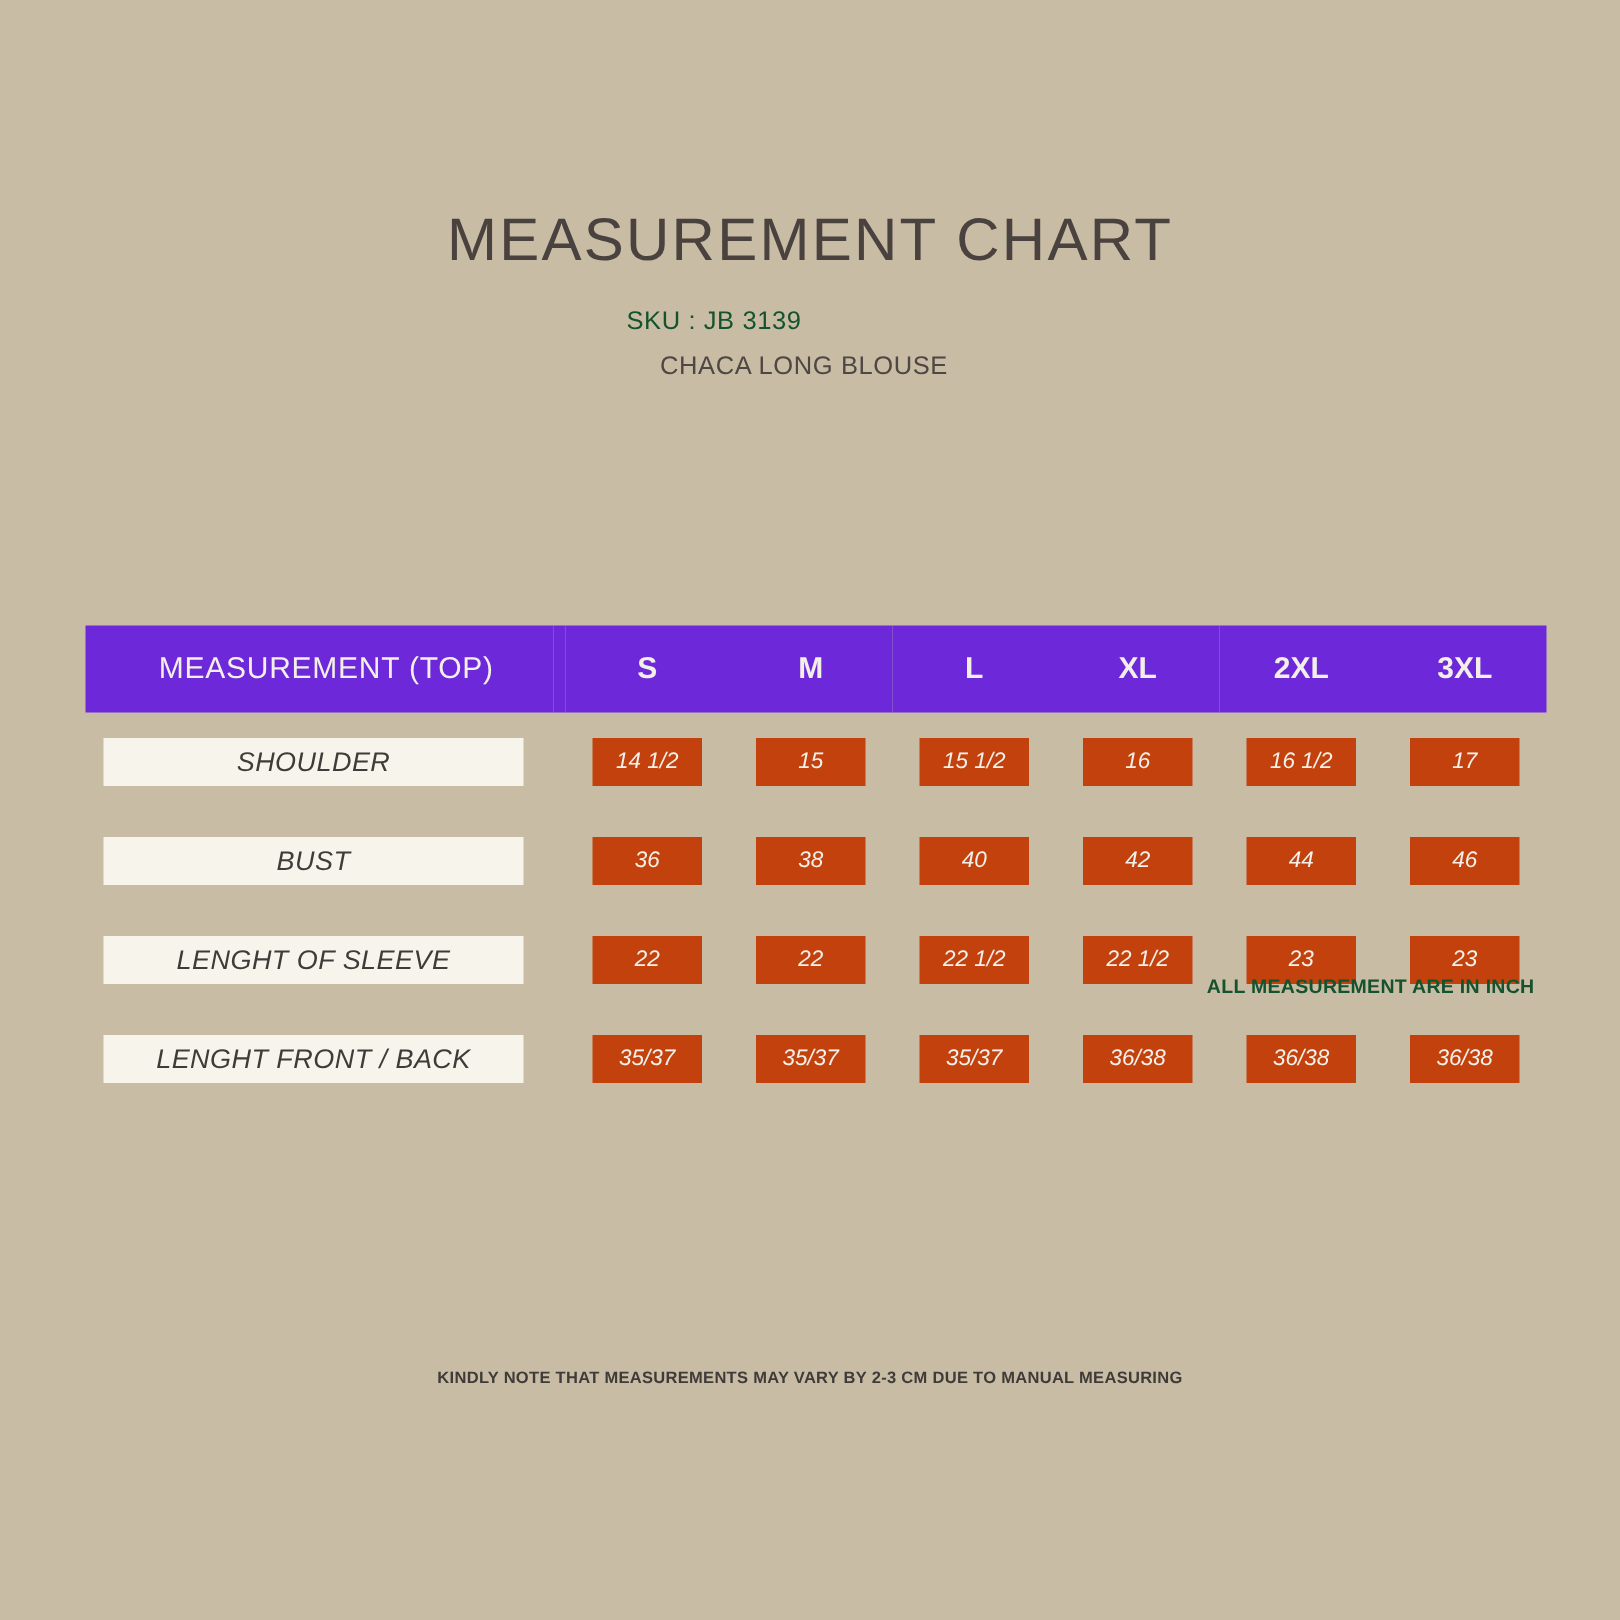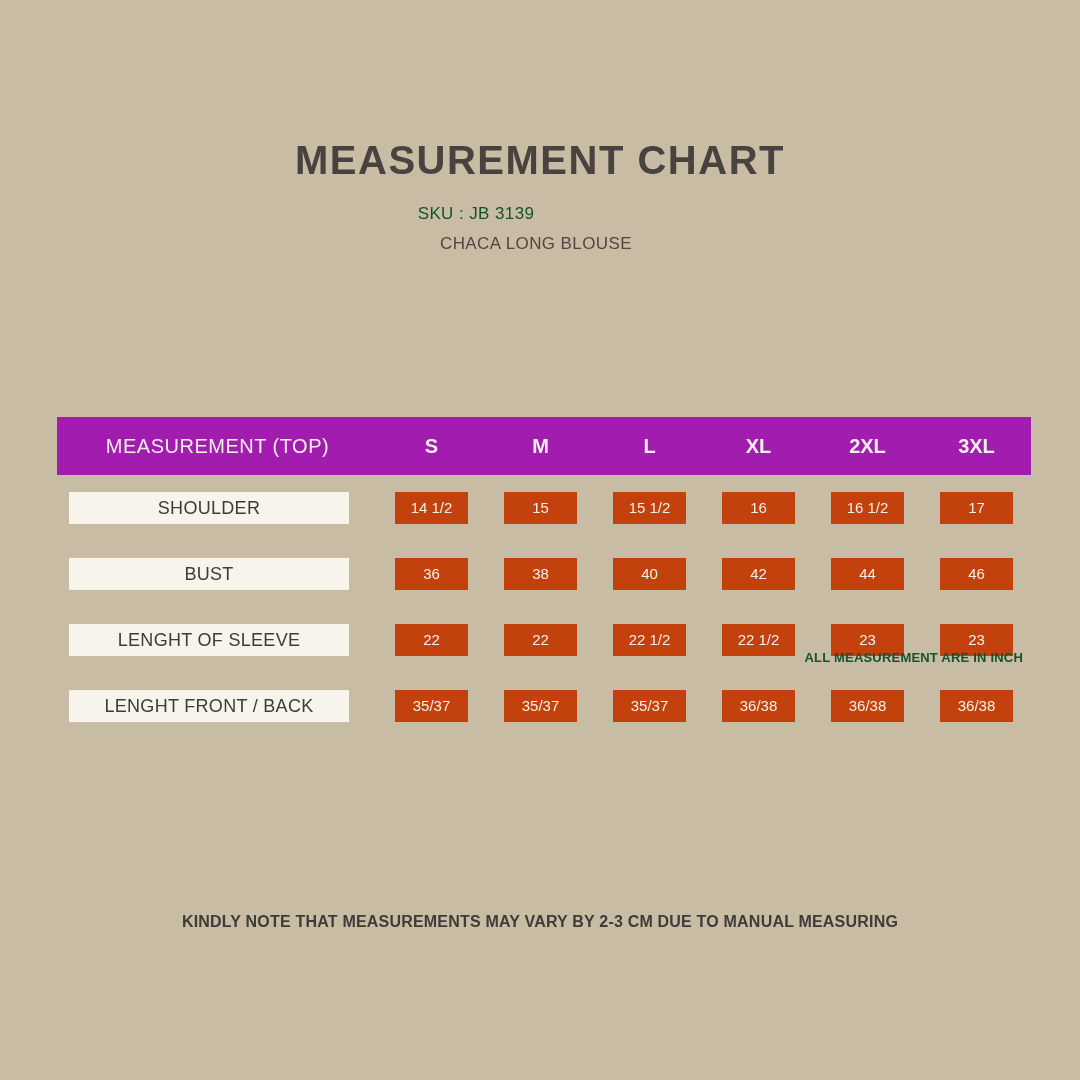"MEASUREMENT CHART" .title { font-weight: bold -> normal }
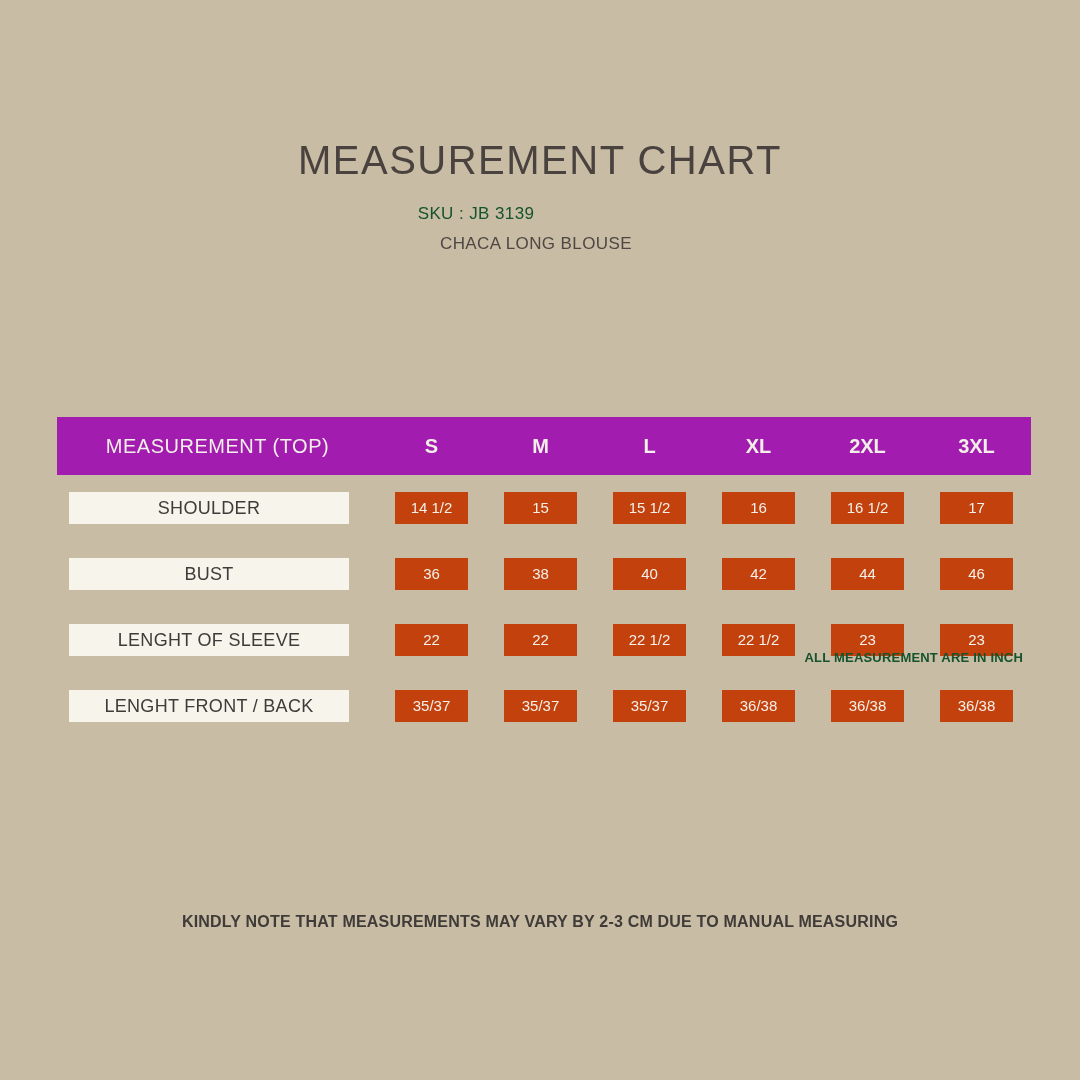"MEASUREMENT (TOP)" .header-row td { background: #a21caf -> #6d28d9 }
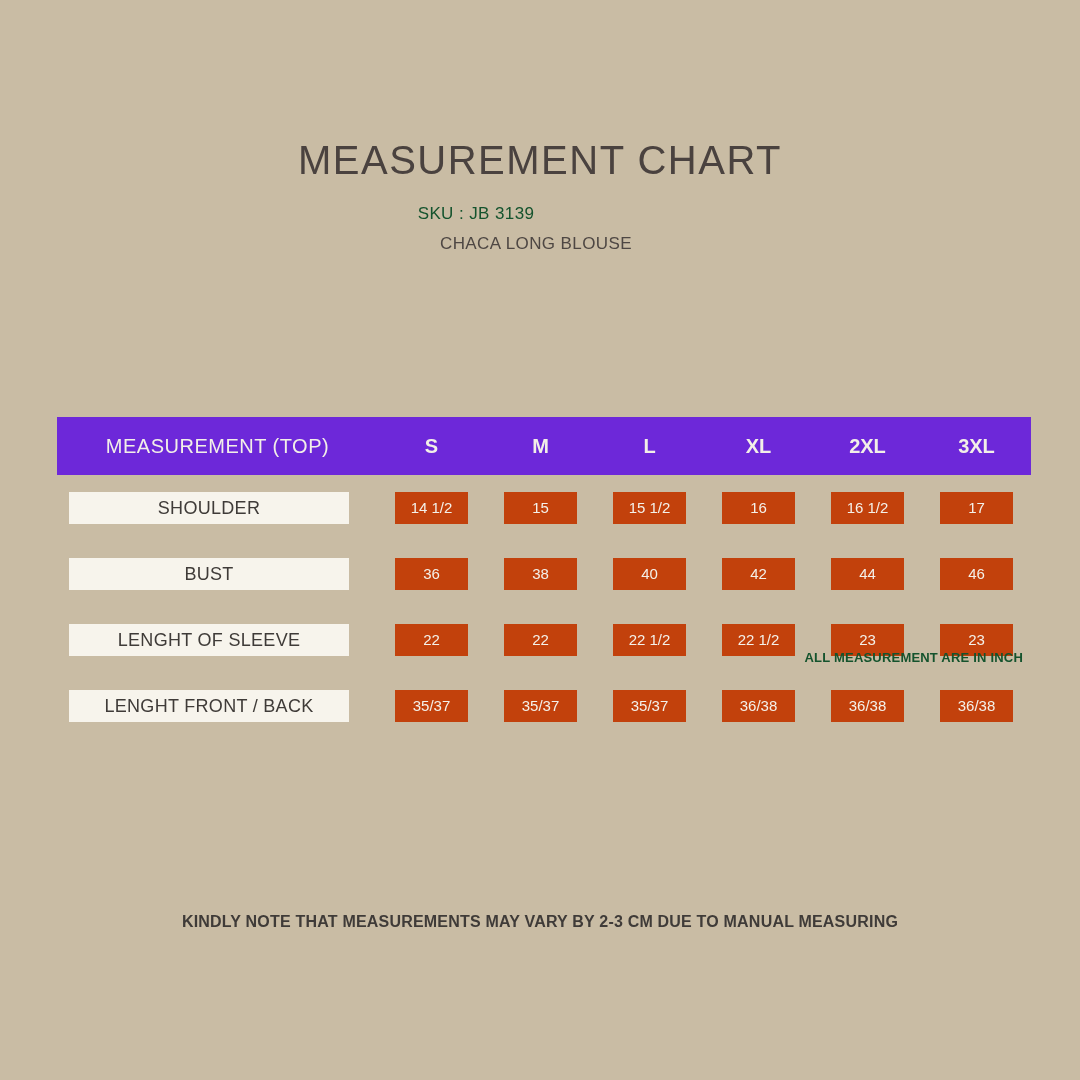"SHOULDER" .data-row td { font-style: none -> italic }
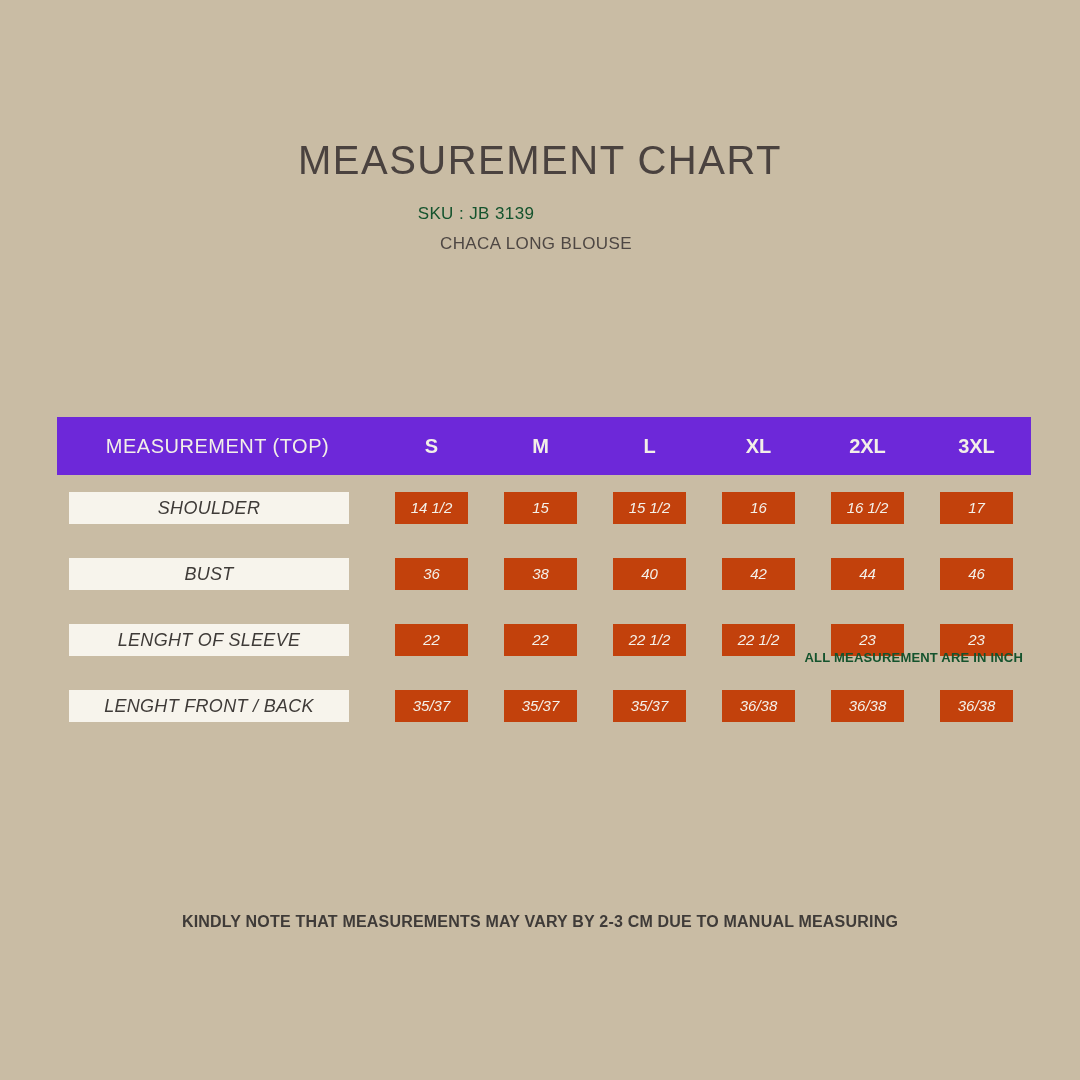"KINDLY NOTE THAT MEASUREMENTS MAY" .footer-note { font-size: 16px -> 11px }
